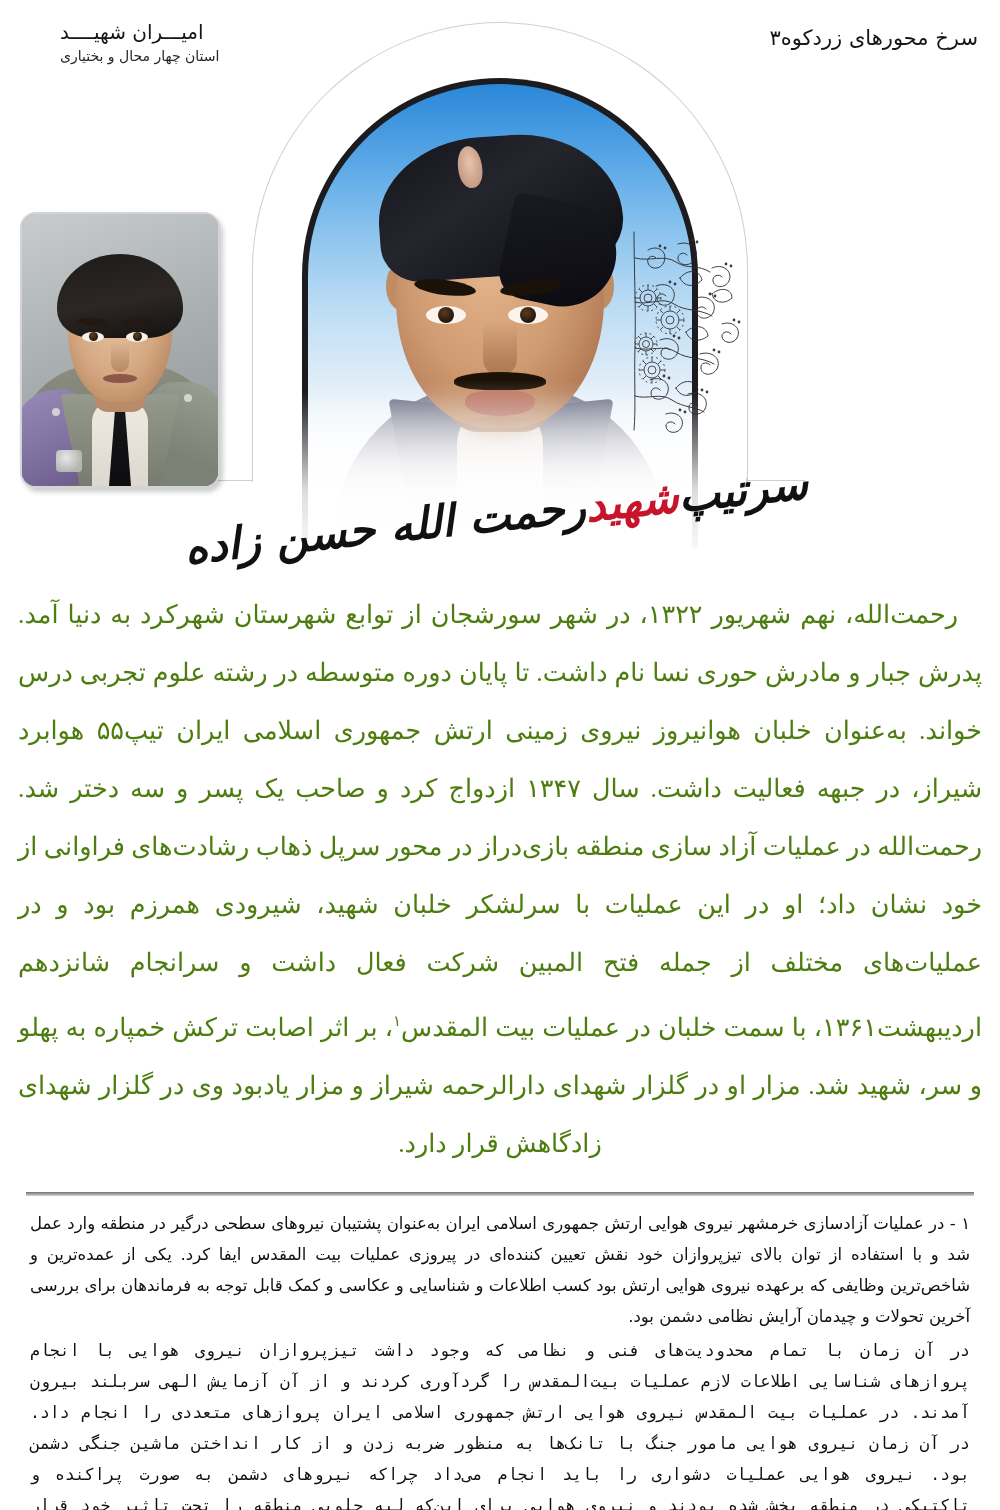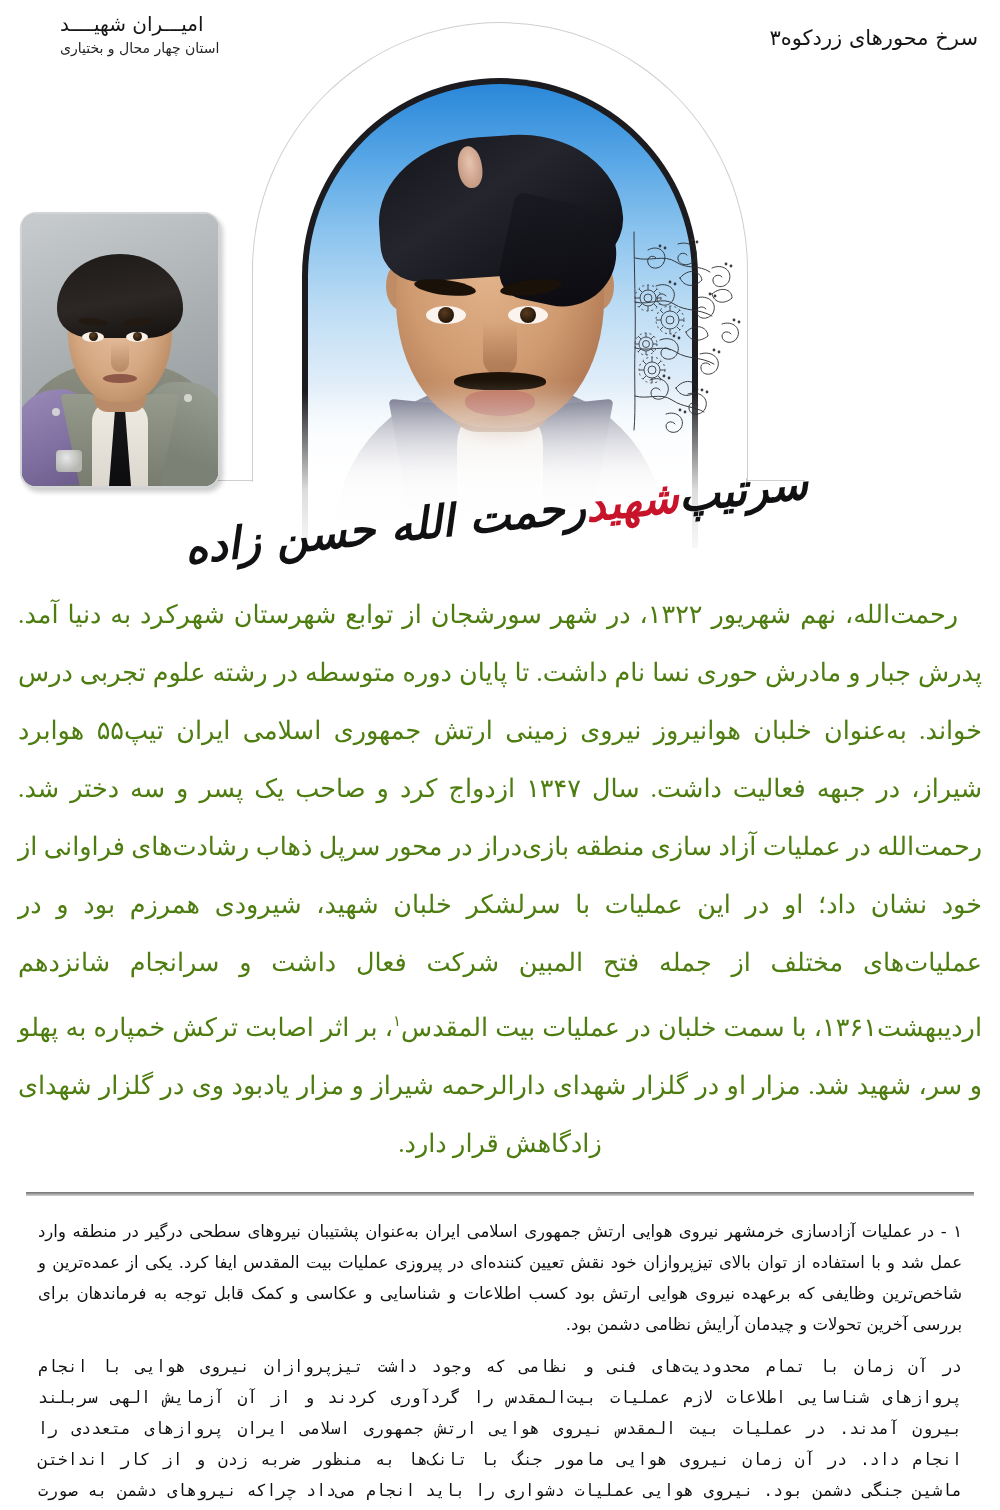"امیـــران شهیــــد" .header-left { top: 14px -> 22px }
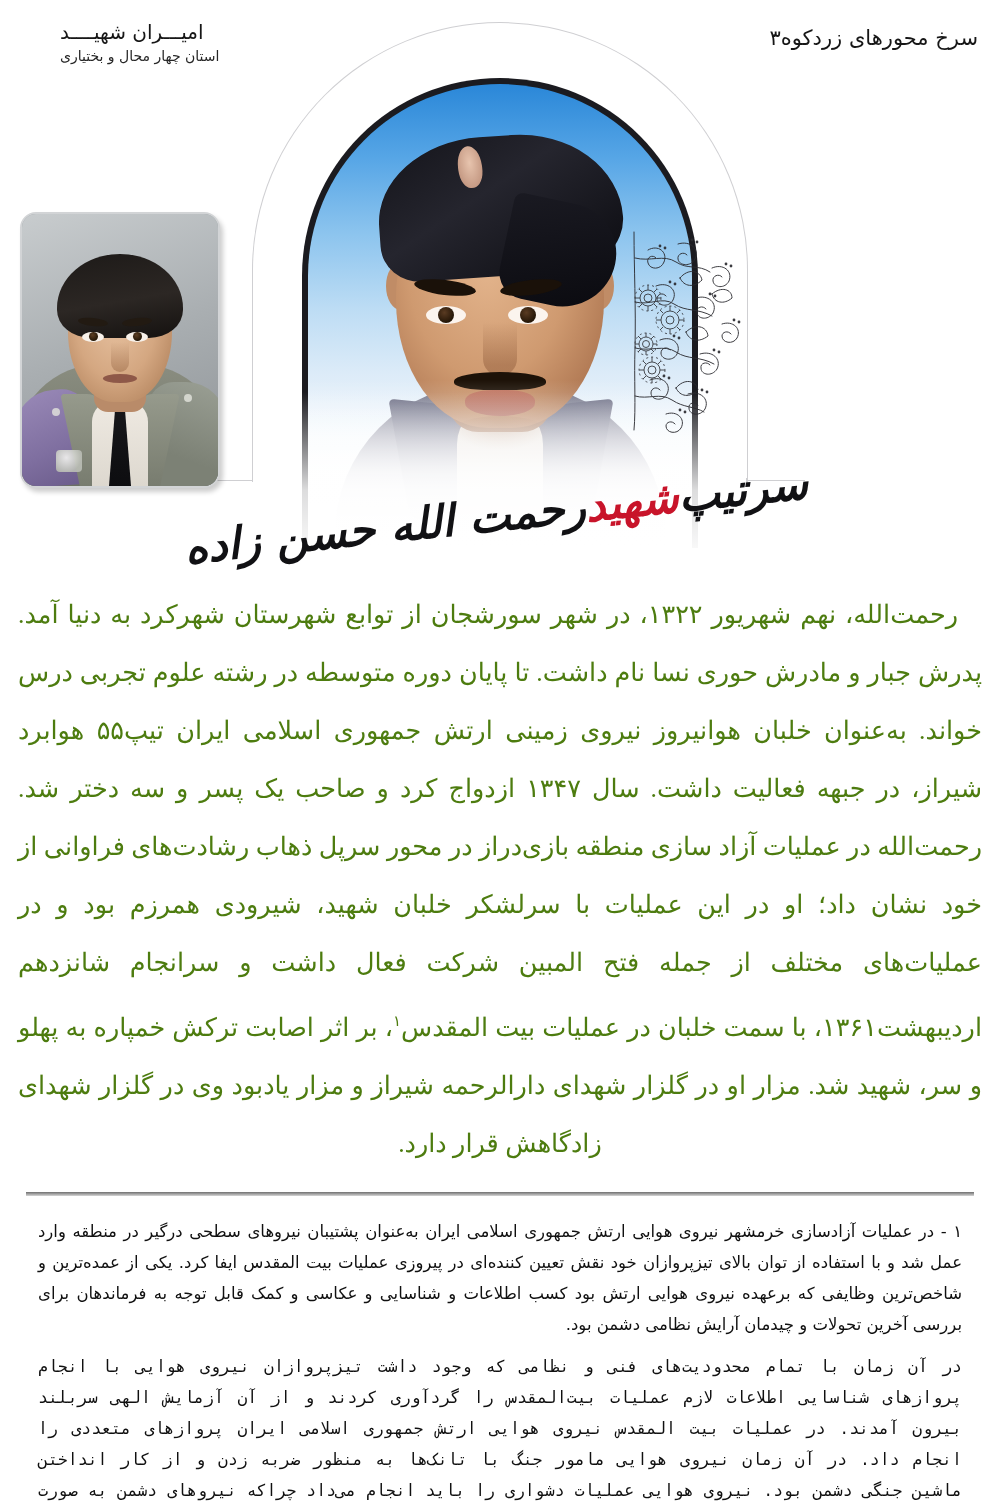"۱ - در عملیات آزادسازی" .footnotes p { margin: 12px -> 4px }
